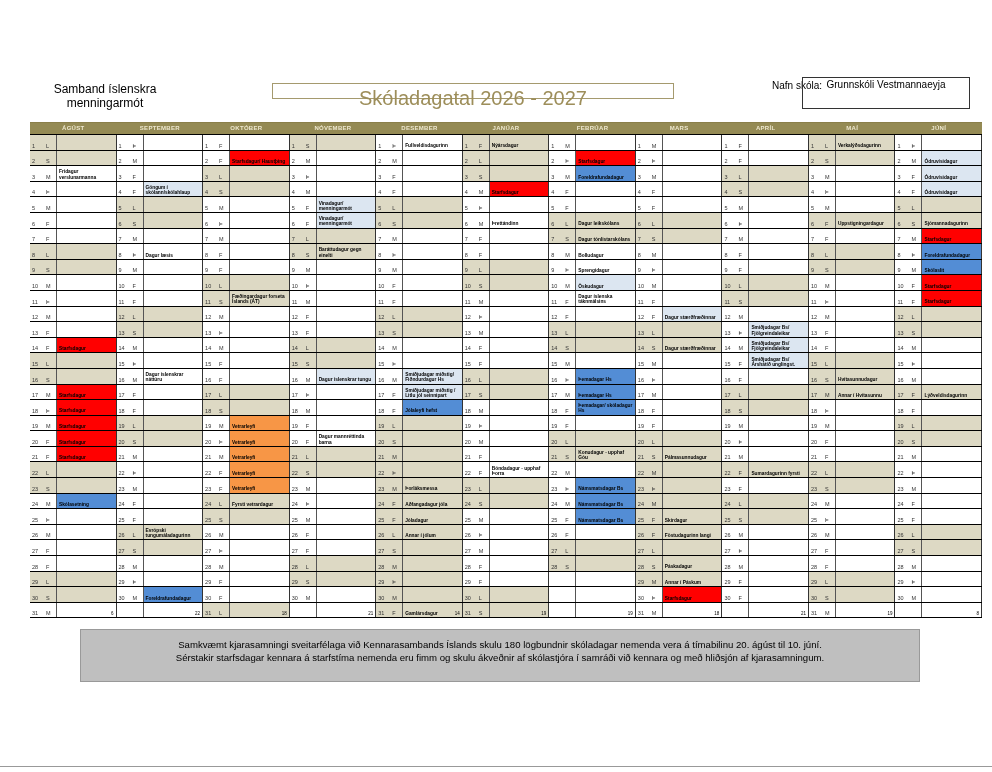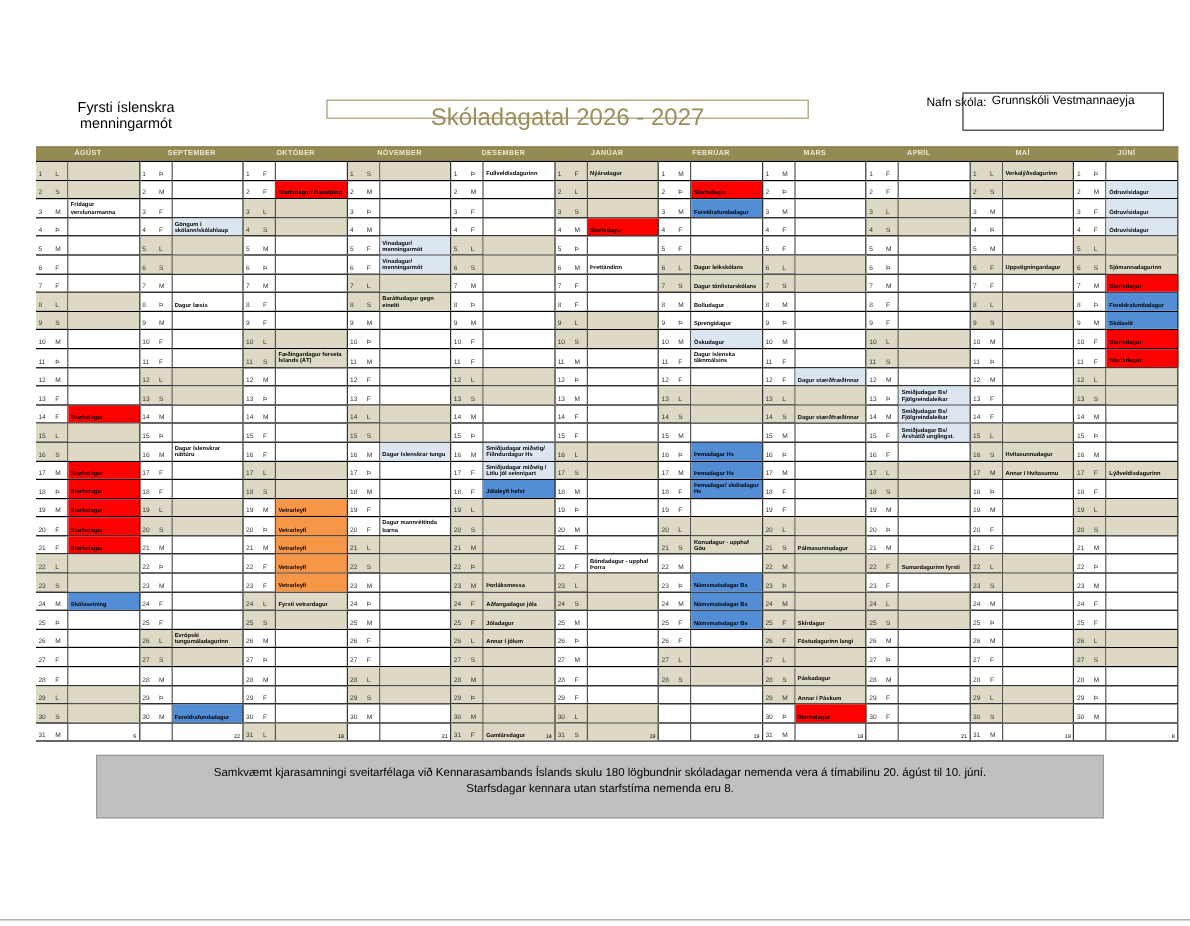"Fyrsti íslenskra" div { text: Fyrsti -> Samband }
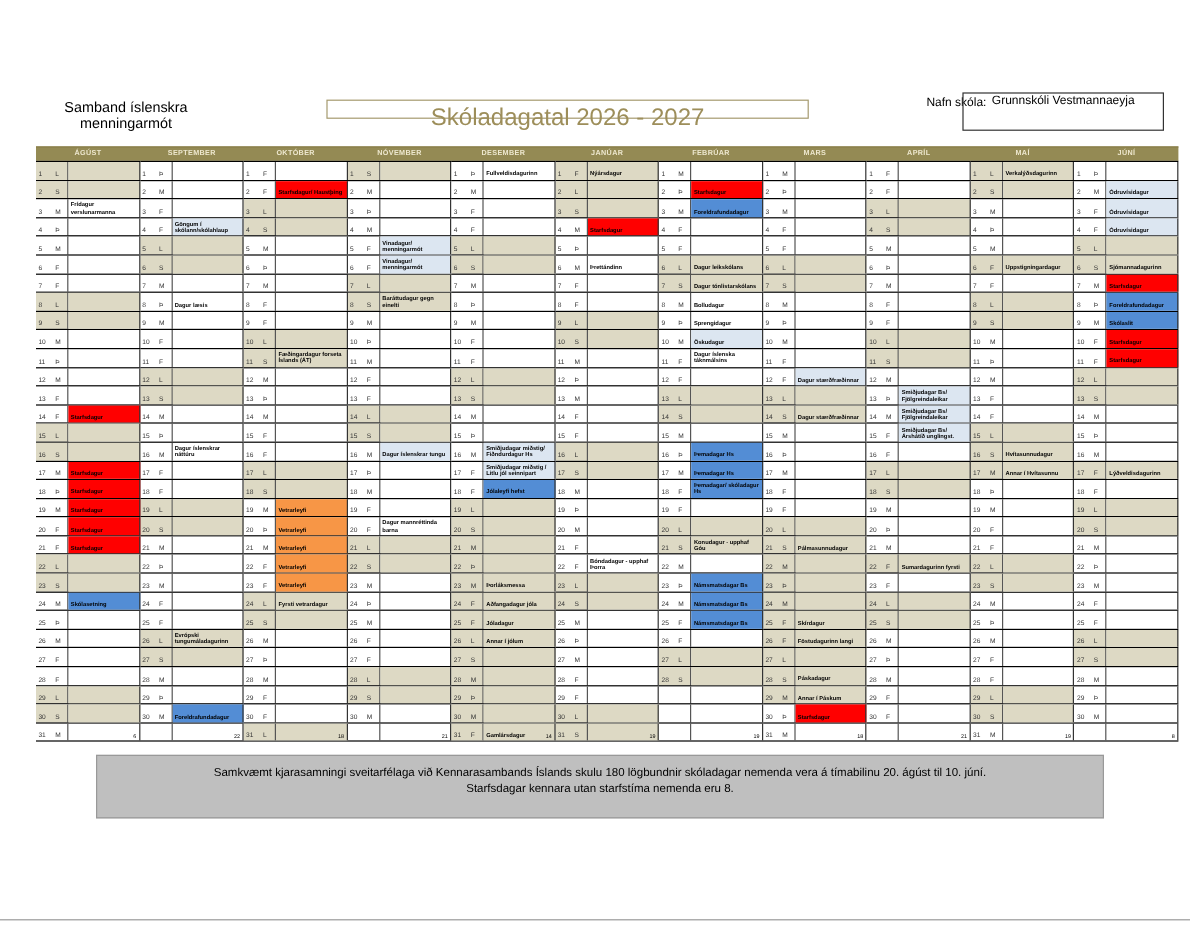"Sérstakir starfsdagar kennara á" div { html: none -> <div>Sérstakir starfsdagar kennara á starfstíma nemenda eru fimm og skulu ákveðnir af skólastjóra í samráði við kennara og með hliðsjón af kjarasamningum.</div> }
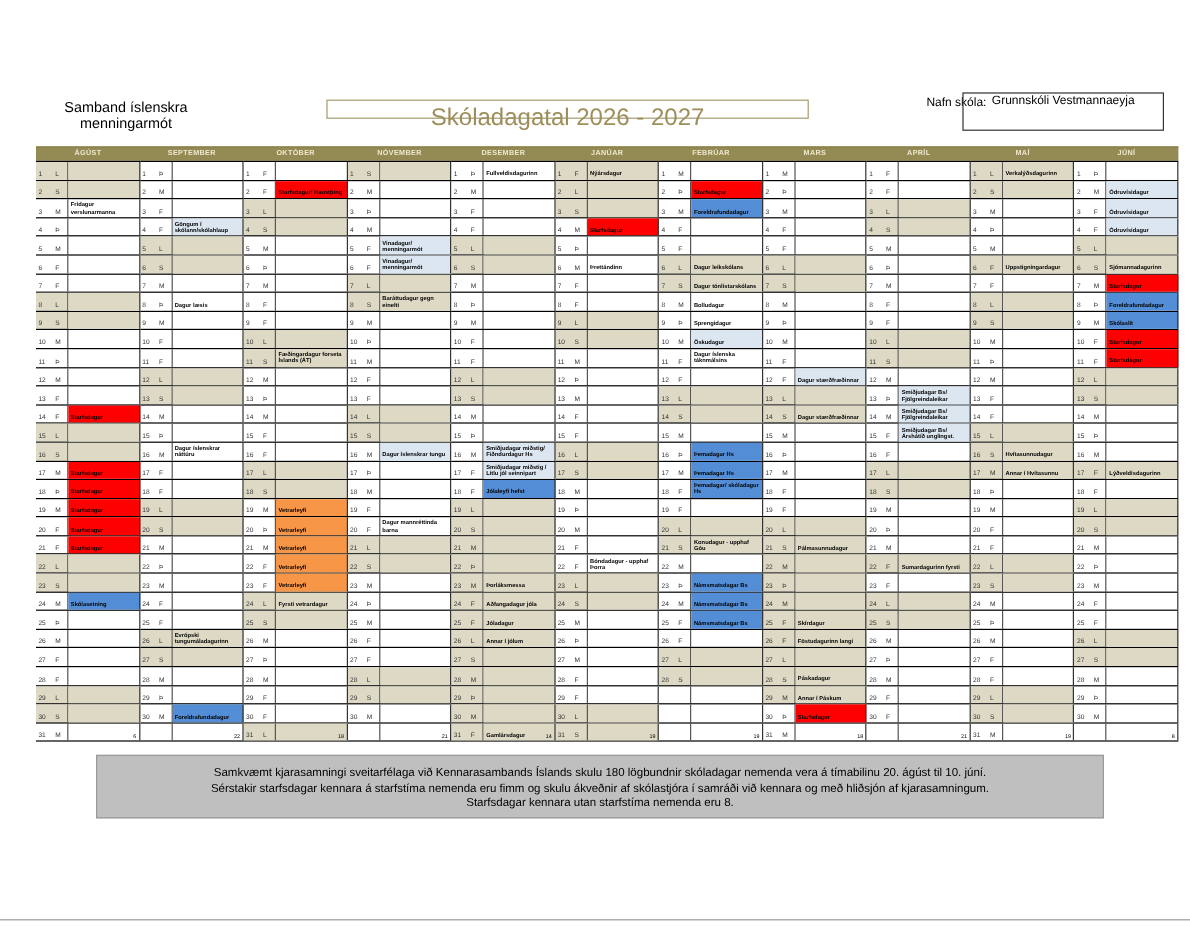"Starfsdagar kennara utan starfstíma" div { html: <div>Starfsdagar kennara utan starfstíma nemenda eru 8.</div> -> none }
